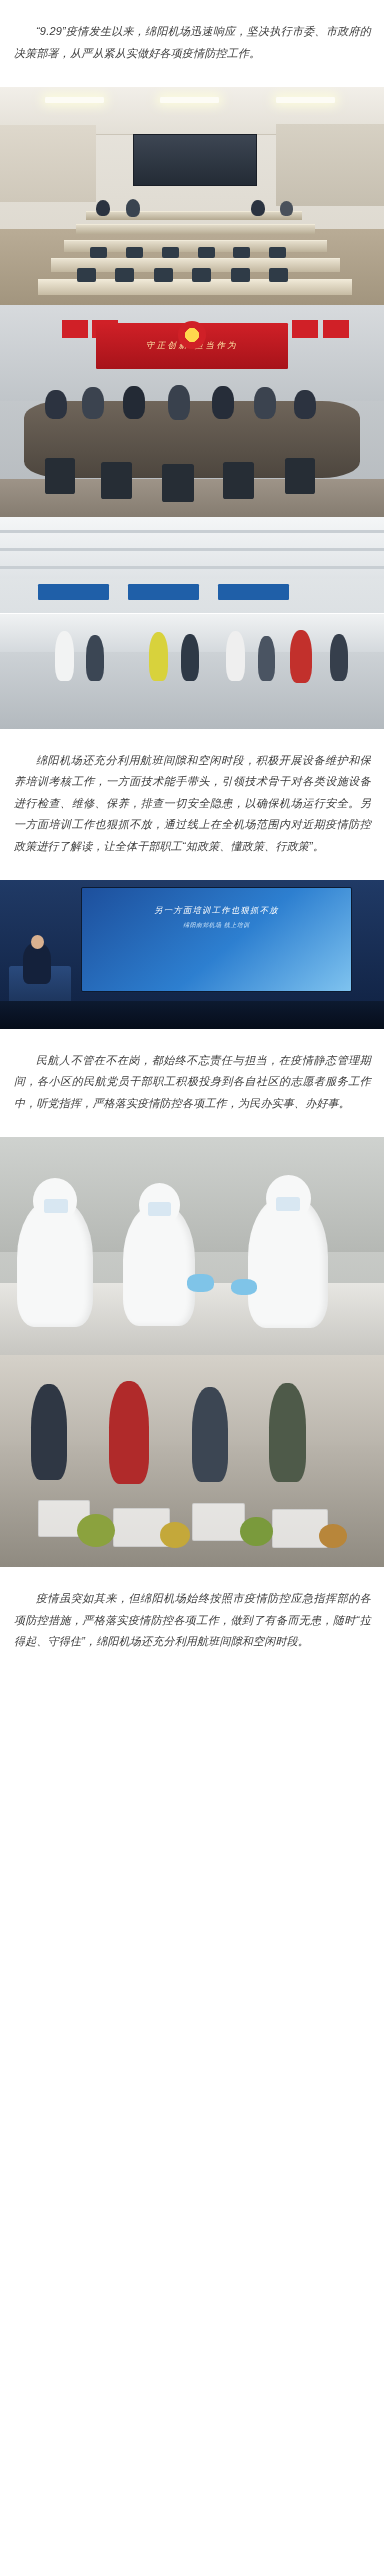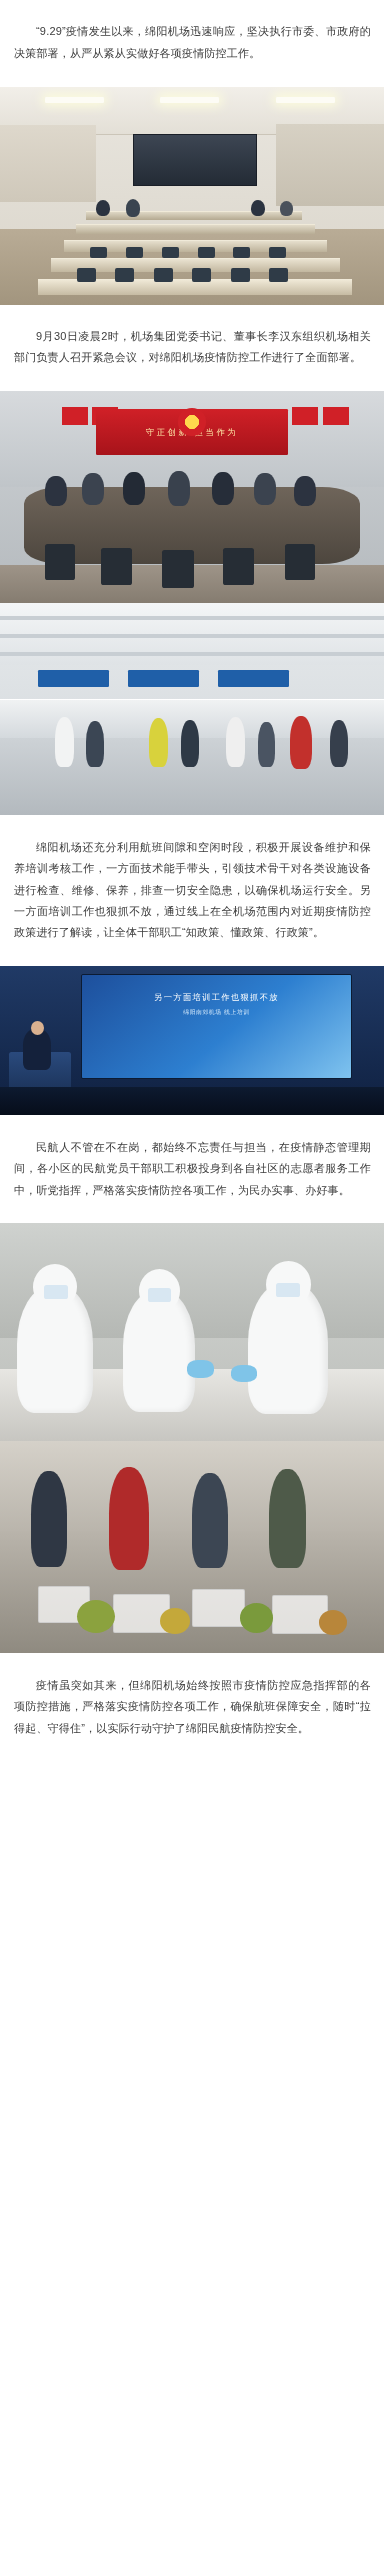"“9.29”疫情发生以来，绵阳机场迅速响应，坚决执行市委、市政府的决策部署，从严" .page { font-style: none -> italic }
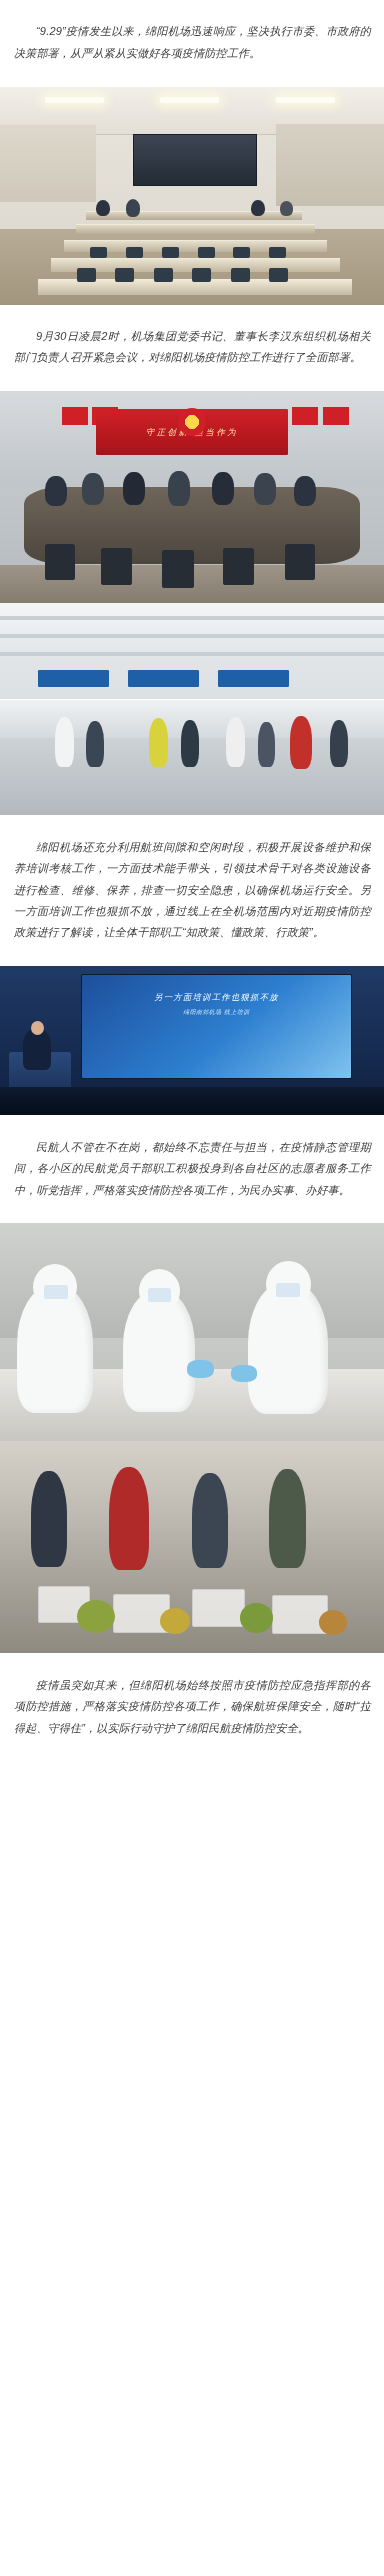"9月30日凌晨2时，机场集团党委书记、董事长李汉东组织机场相关部门负责人召开紧急" p.para { html: <p>9月30日凌晨2时，机场集团党委书记、董事长李汉东组织机场相关部门负责人召开紧急会议，对绵阳机场疫情防控工作进行了全面部署。</p> -> none }
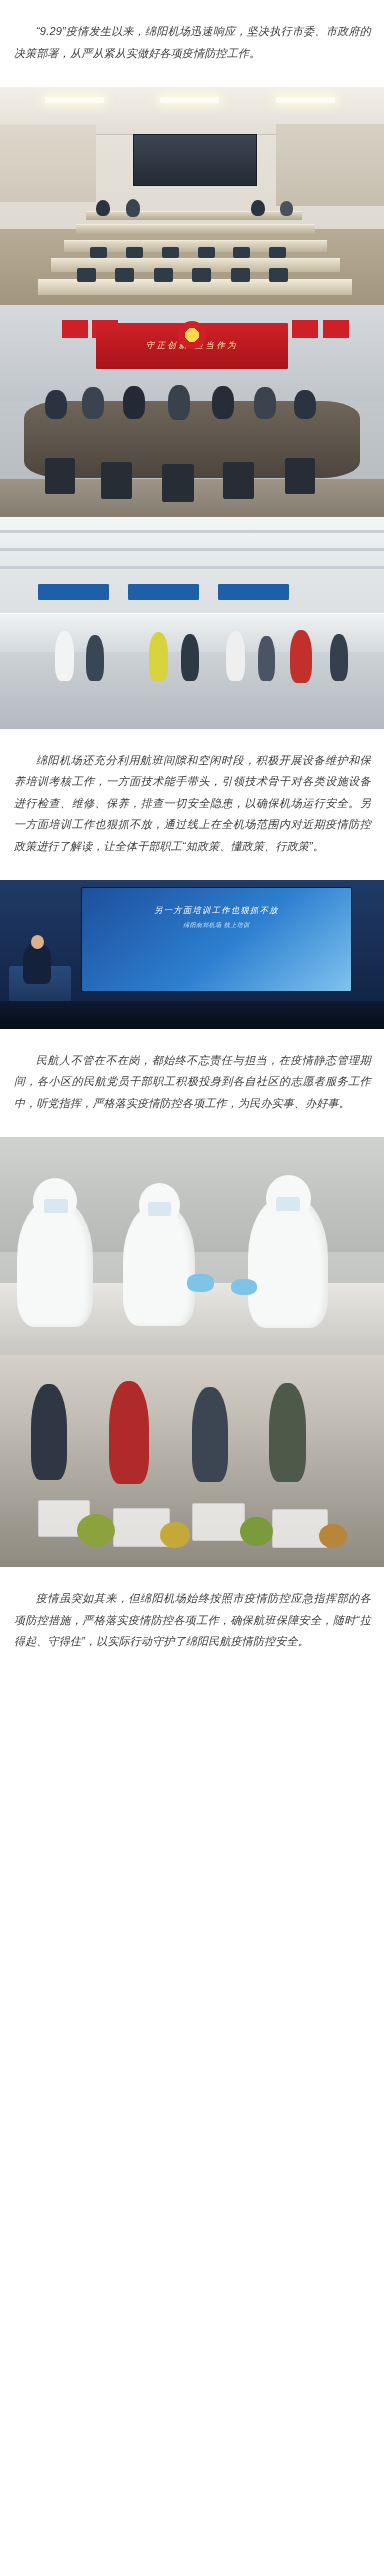"疫情虽突如其来，但绵阳机场始终按照市疫情防控应急指挥部的各项防控措施，严格落实疫" p.para { text: 确保航班保障安全，随时“拉得起、守得住”，以实际行动守护了绵阳民航疫情防控安全 -> 做到了有备而无患，随时“拉得起、守得住”，绵阳机场还充分利用航班间隙和空闲时段 }
